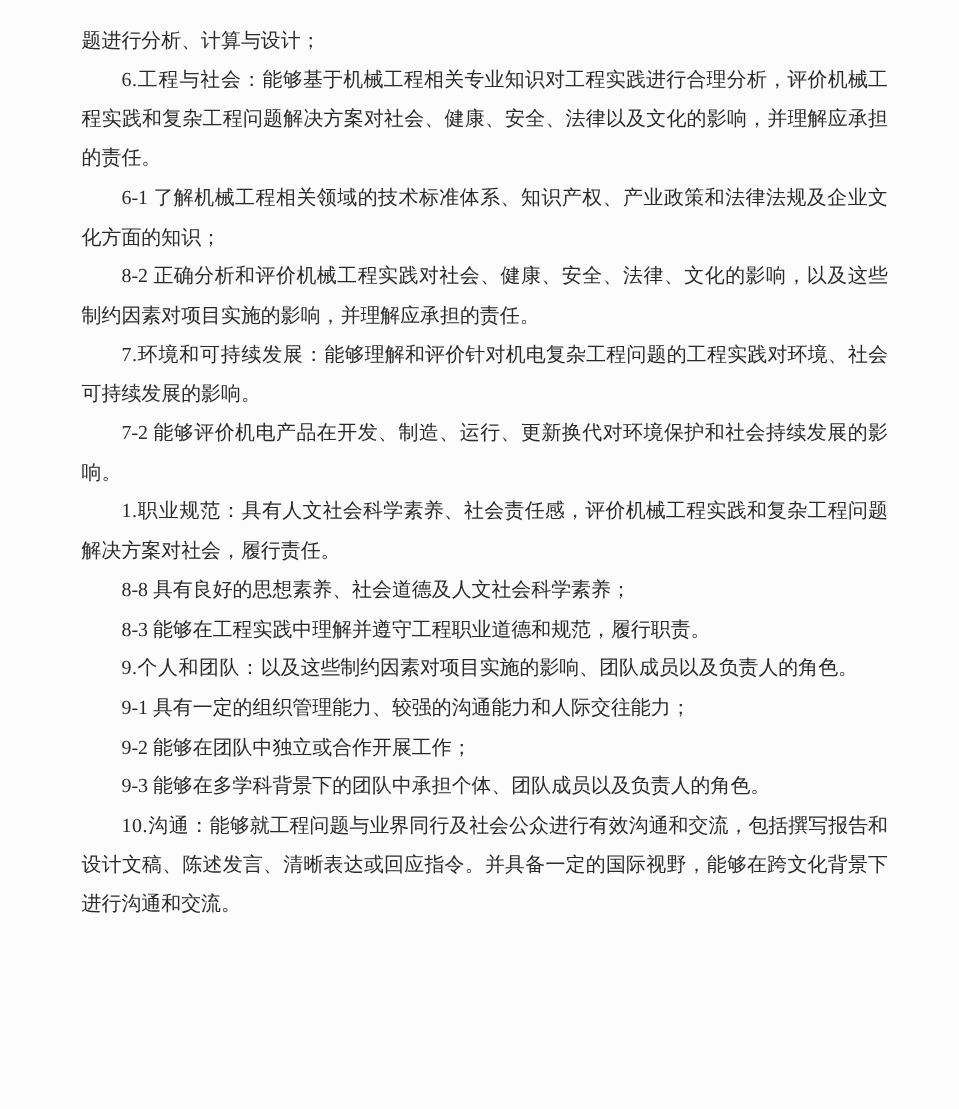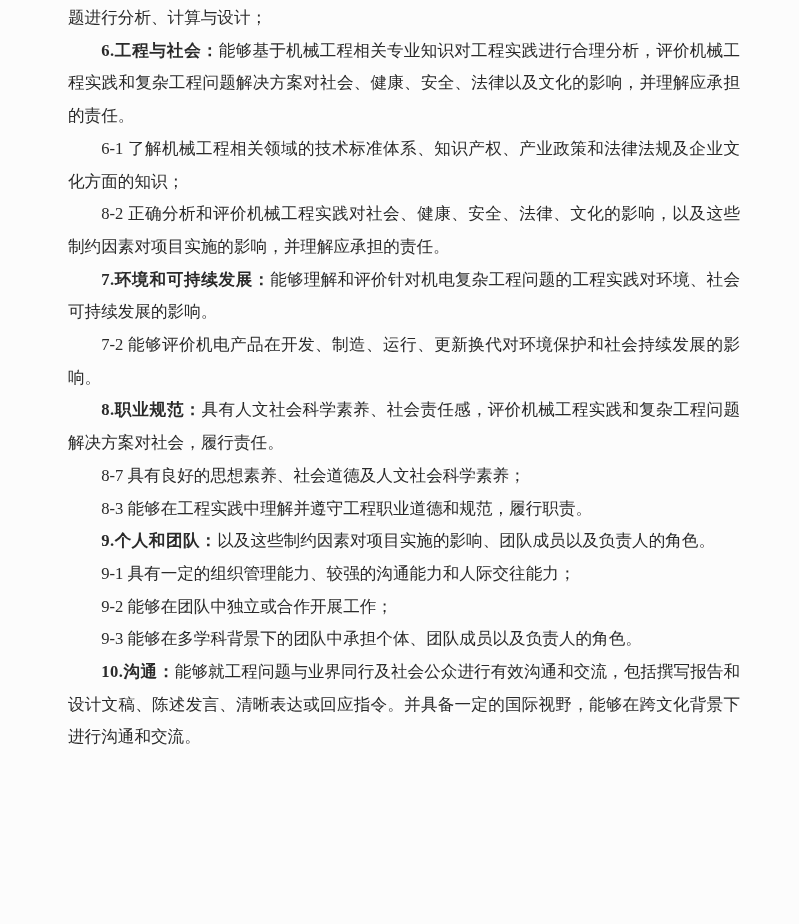"题进行分析、计算与设计；" .page { top: 2px -> 18px }
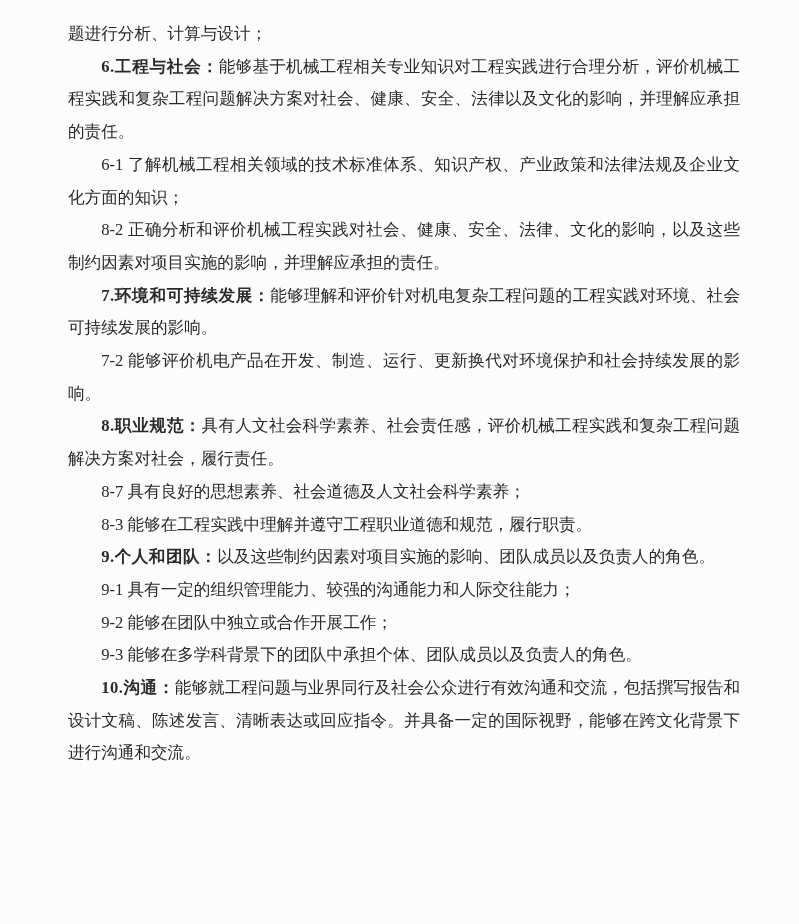"6.工程与社会：" b.sec { font-weight: 700 -> 400 }
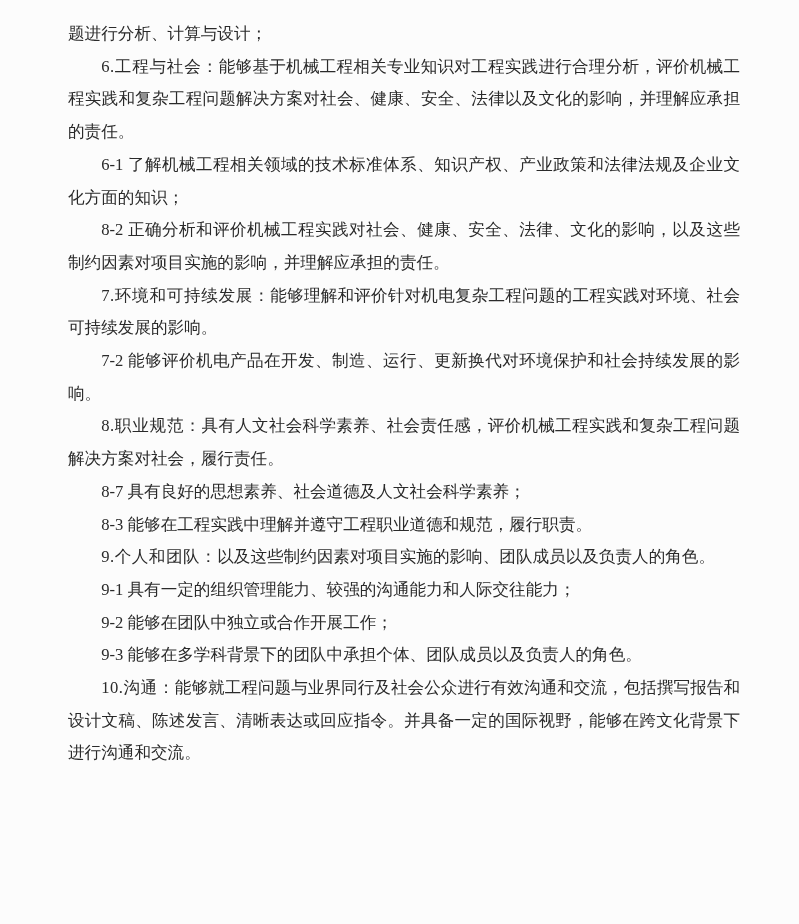"8.职业规范：" b.sec { text: 8 -> 1 }
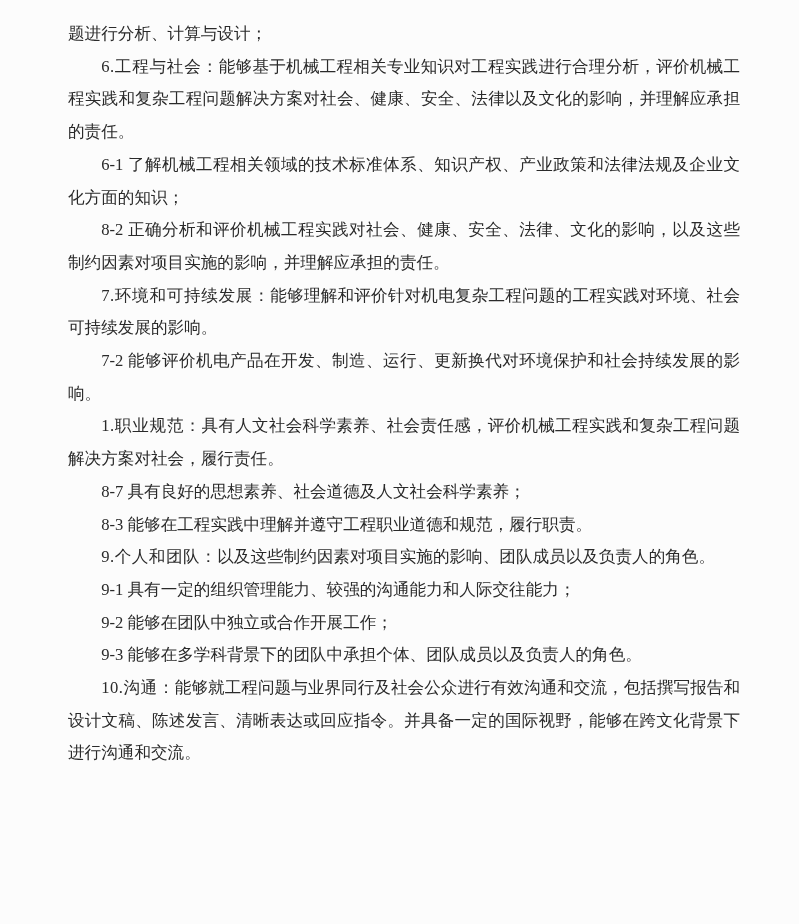"8-7 具有良好的思想素养、社会道德及人文社会科学素养；" span { text: 8-7 -> 8-8 }
